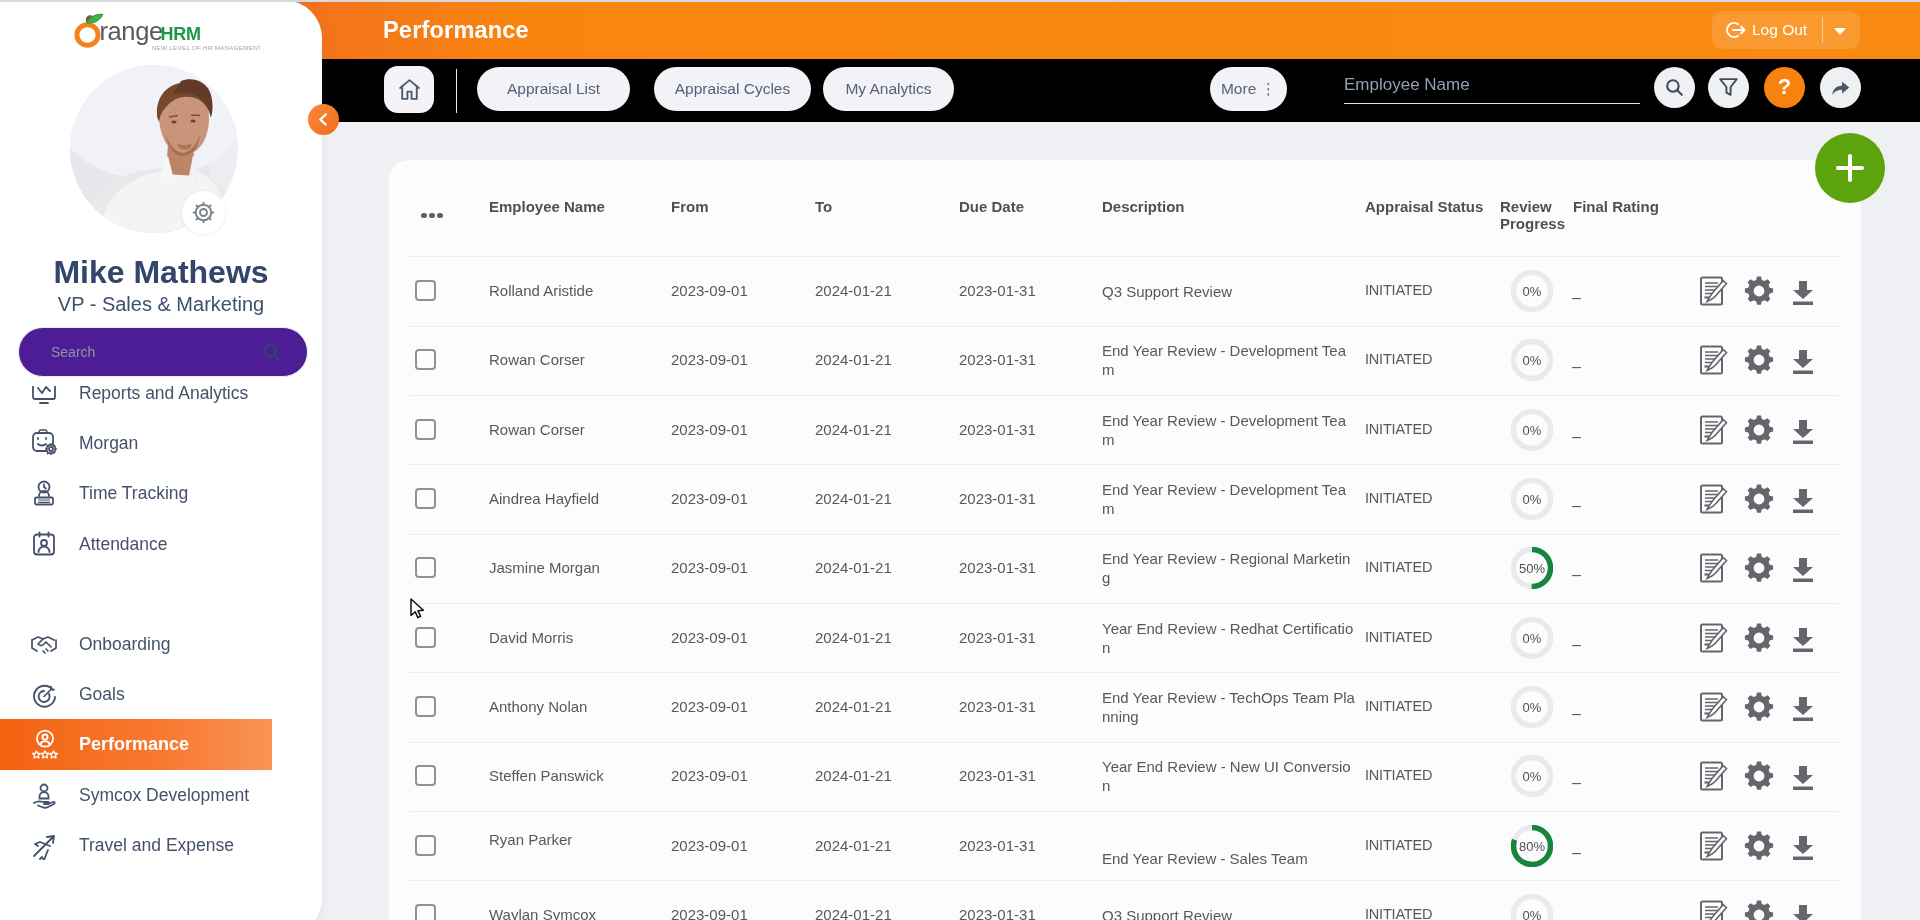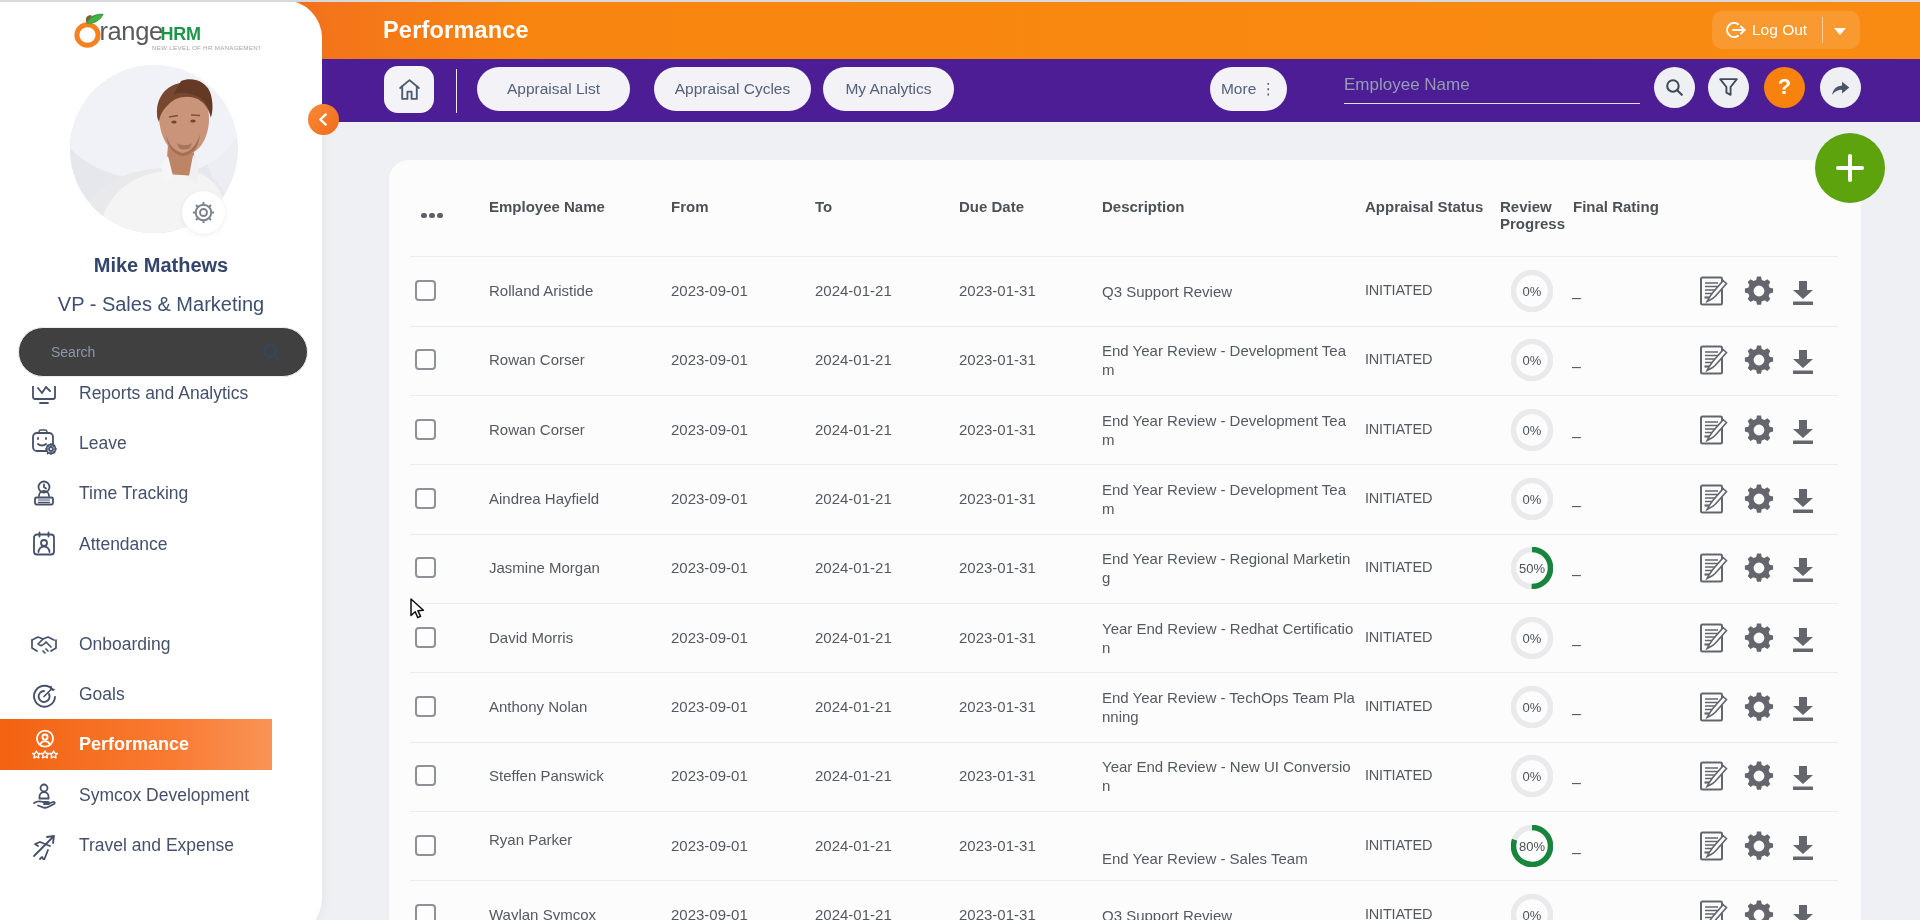"Appraisal List" #navbar { background: #4c1d95 -> #000000 }
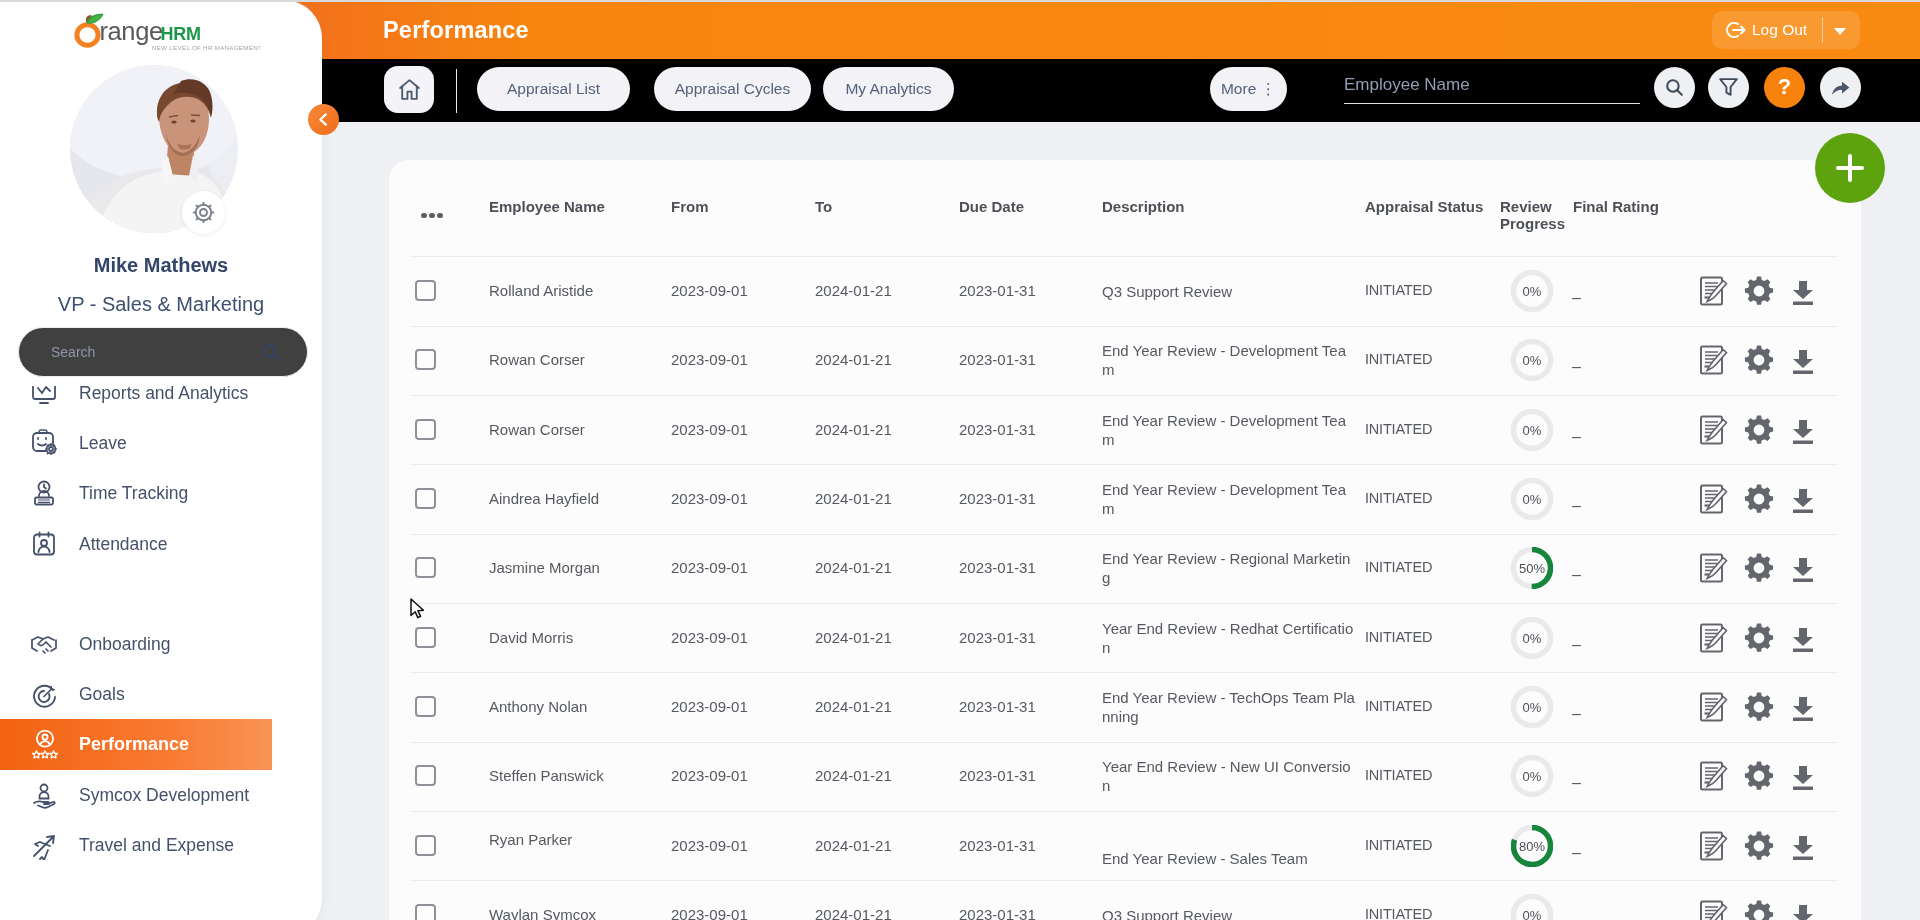"Mike Mathews" #uname { font-size: 20px -> 32px }
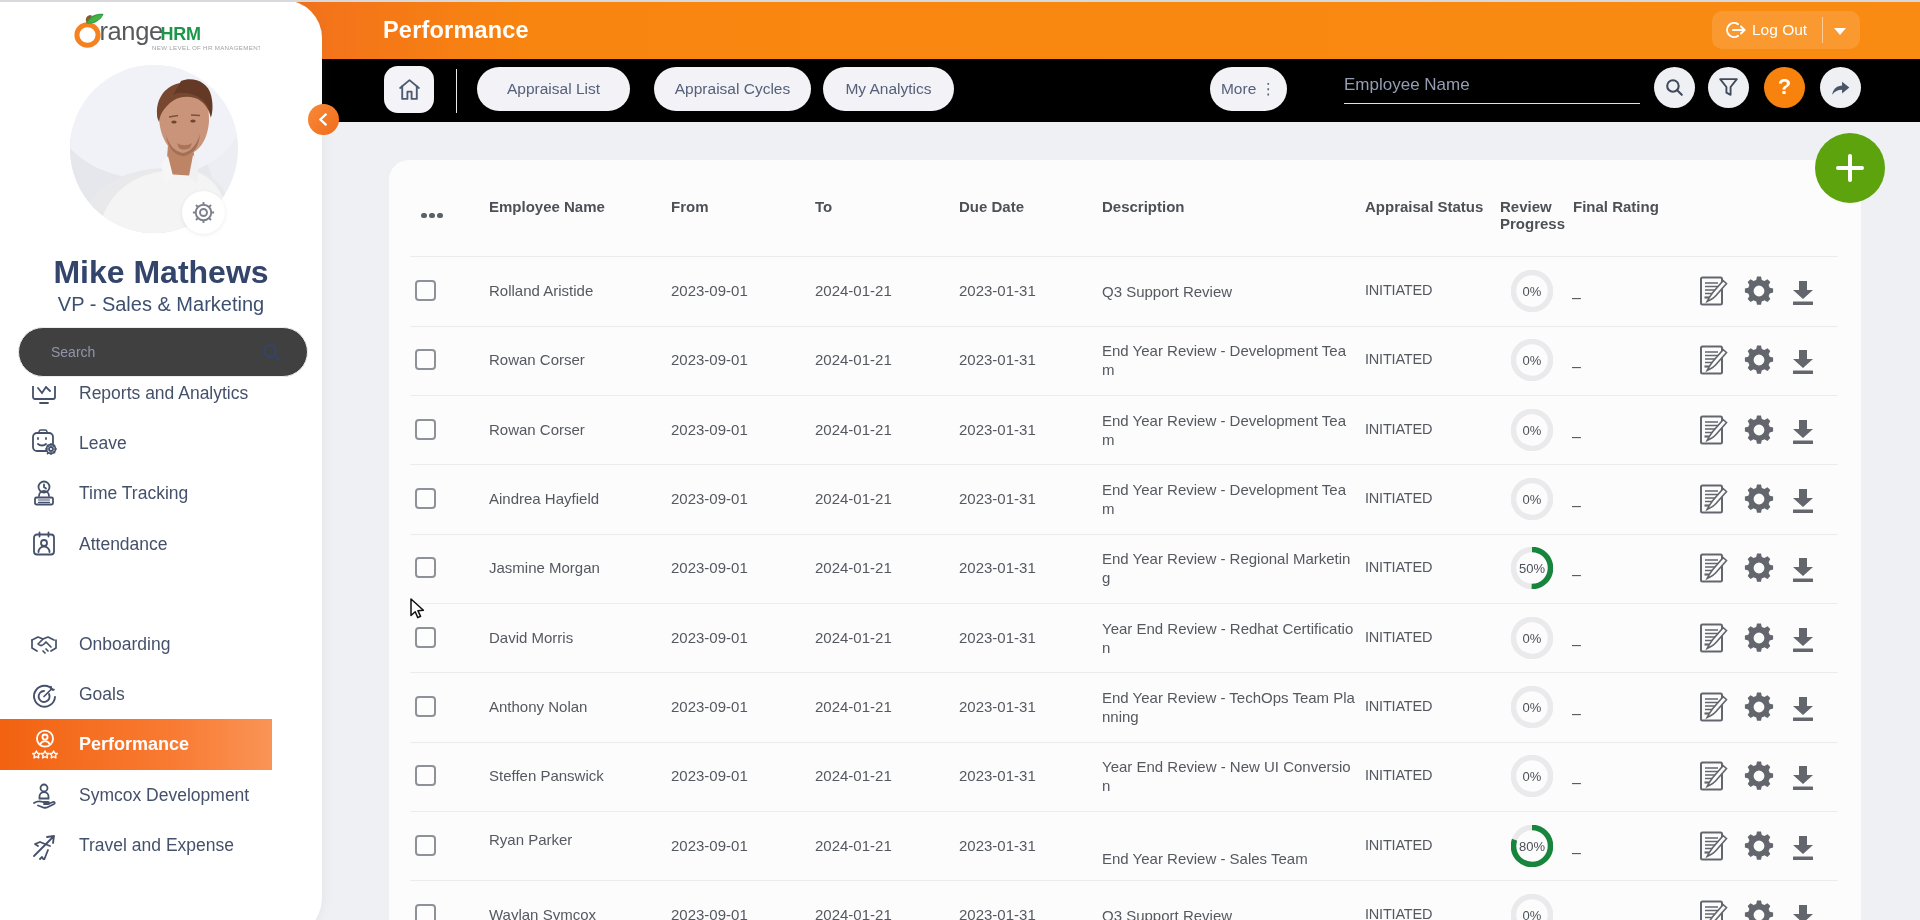"Search" #searchbox { background: #404040 -> #4c1d95 }
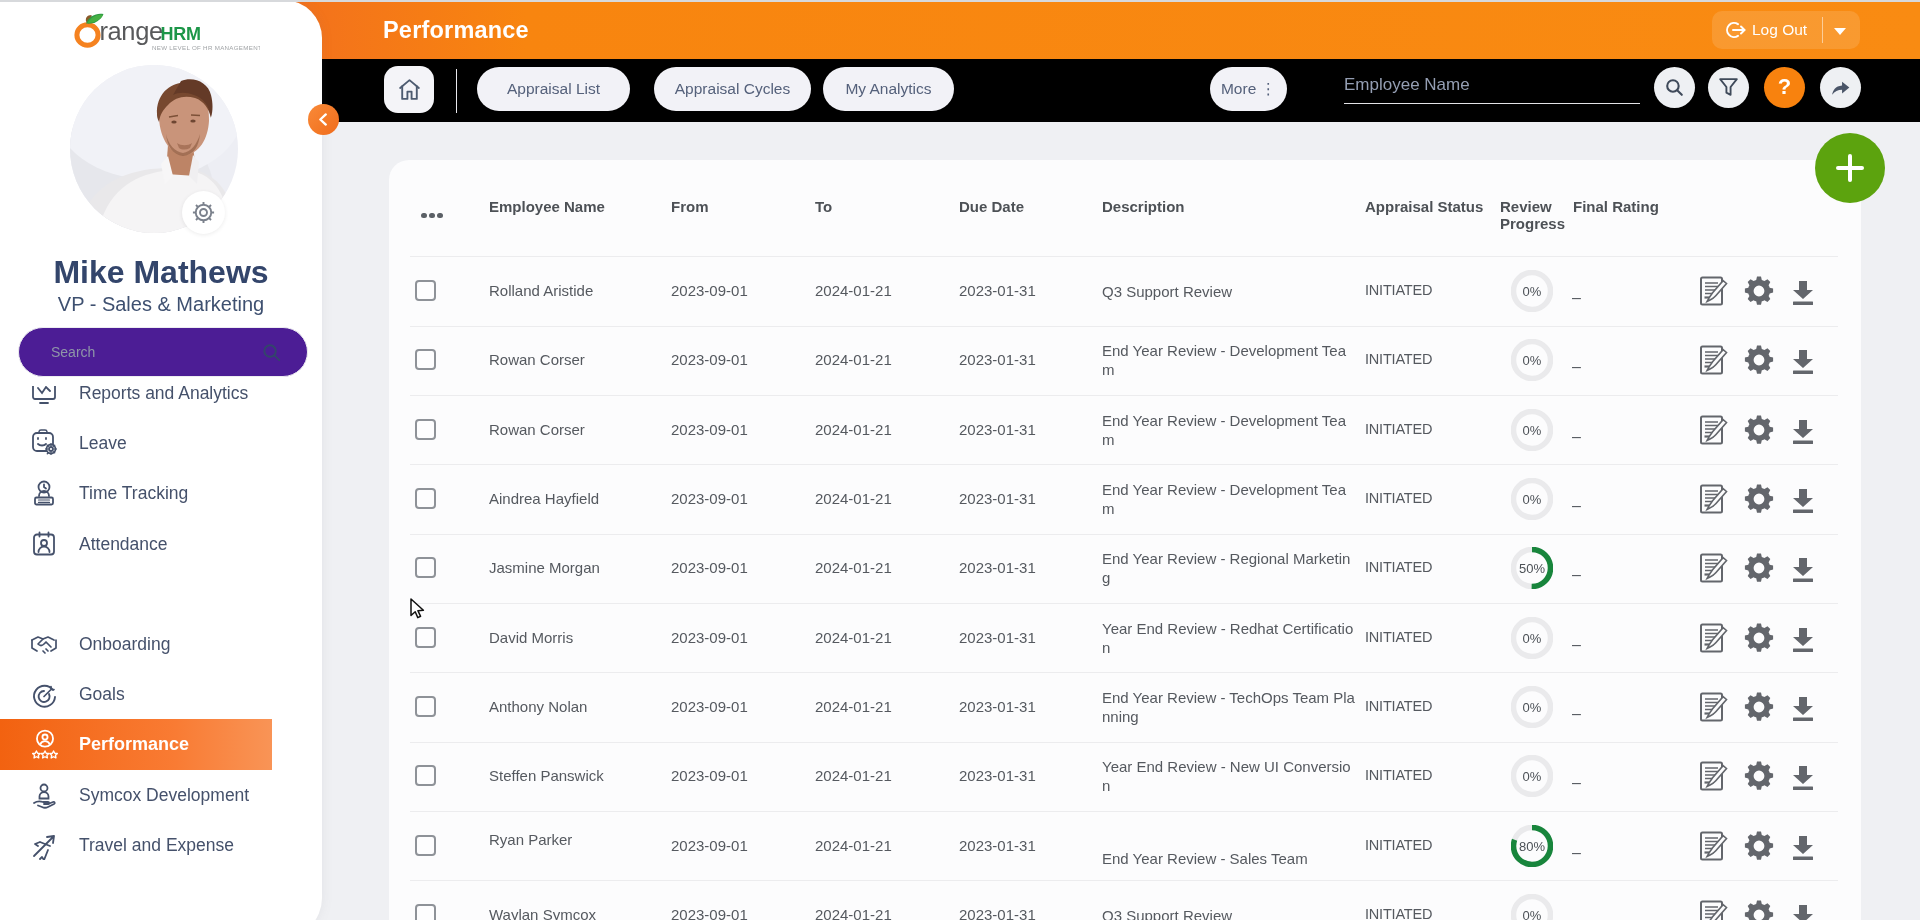"Leave" div.lbl { text: Leave -> Morgan }
